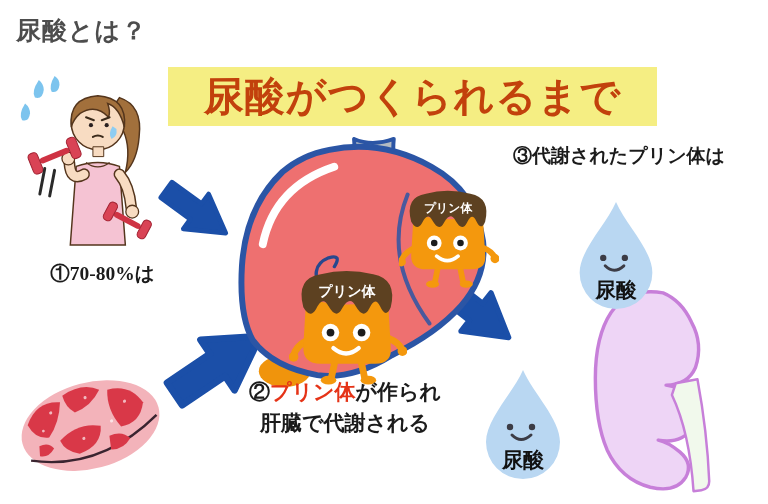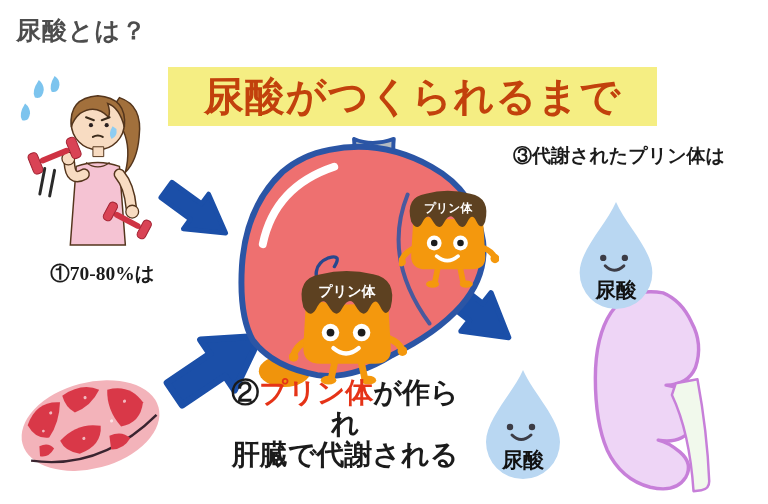"②プリン体が作られ" .step2 { font-size: 28px -> 21px }
